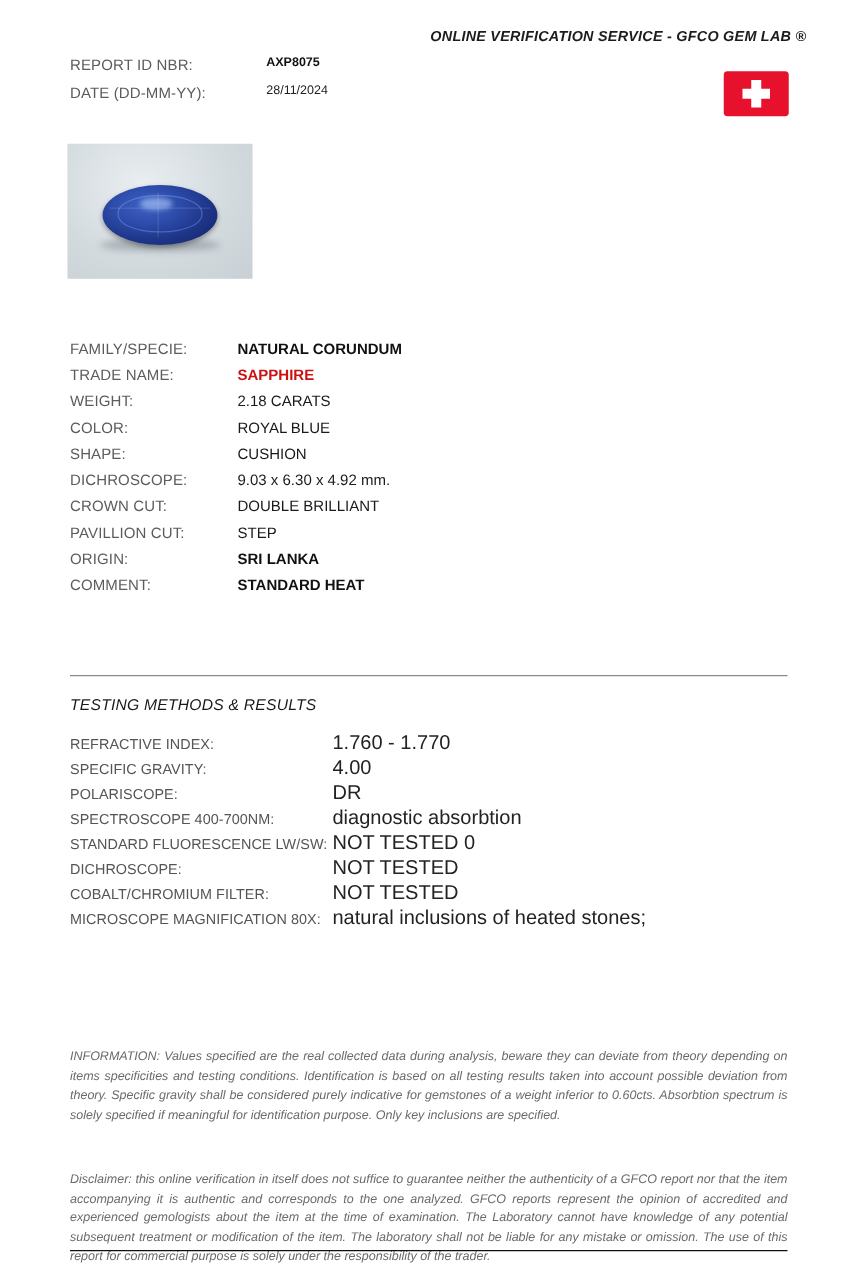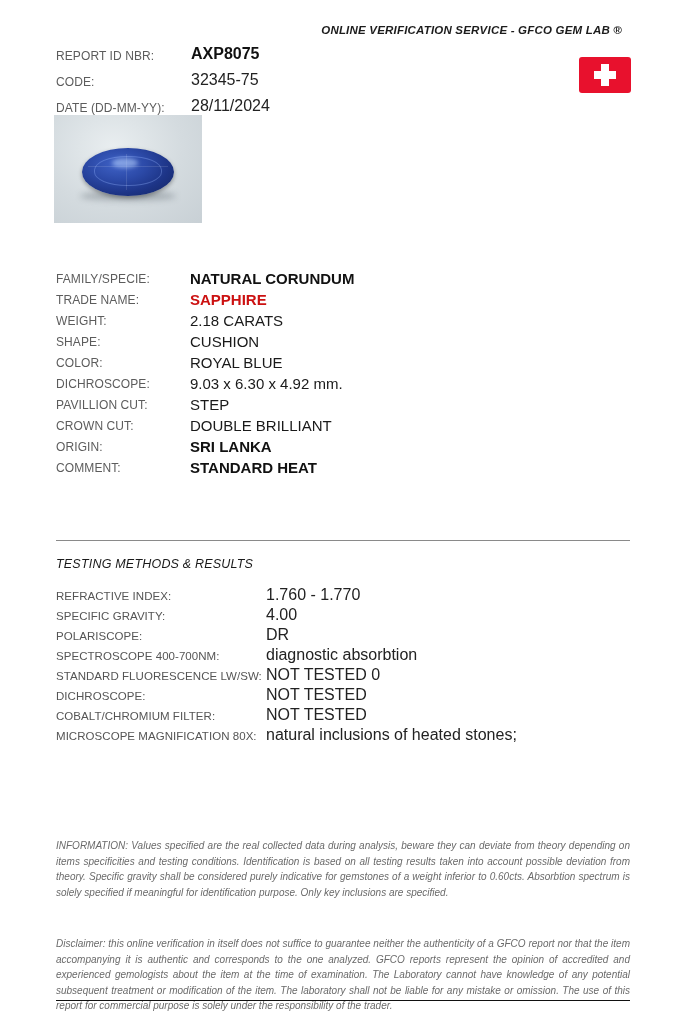"ONLINE VERIFICATION SERVICE - GFCO" .header { right: 63px -> 40px }
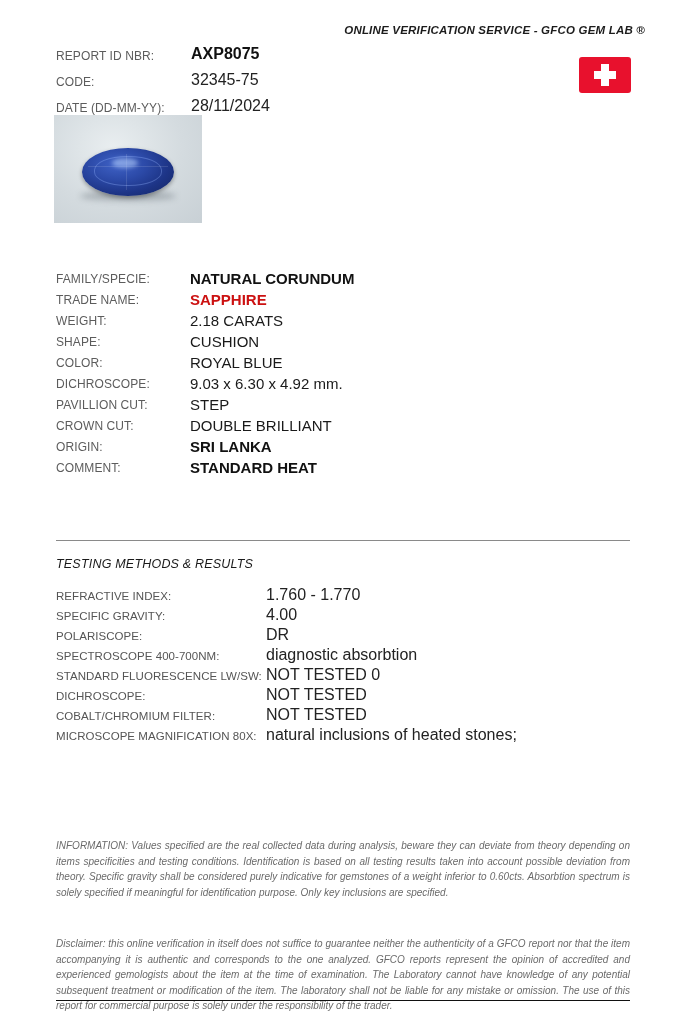"REPORT ID NBR:" .idrow { align-items: flex-end -> flex-start; gap: none -> 22px }
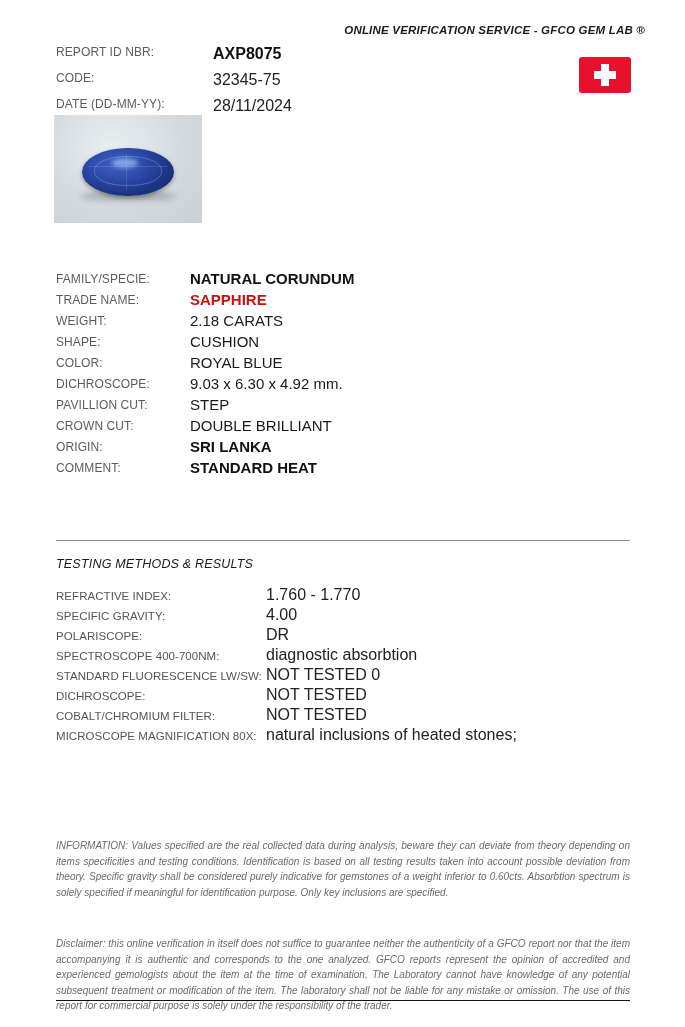"AXP8075" .idrow .val { font-size: 16px -> 10px }
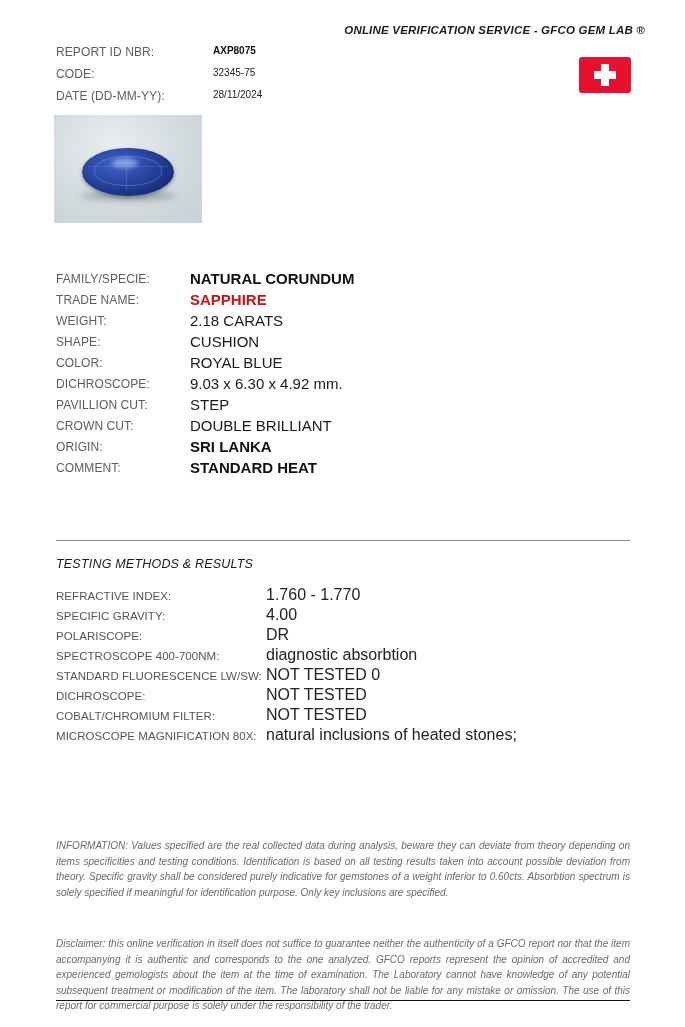"CODE:" div.idrow { html: <div> <div>CODE:</div> <div>32345-75</div> </div> -> none }
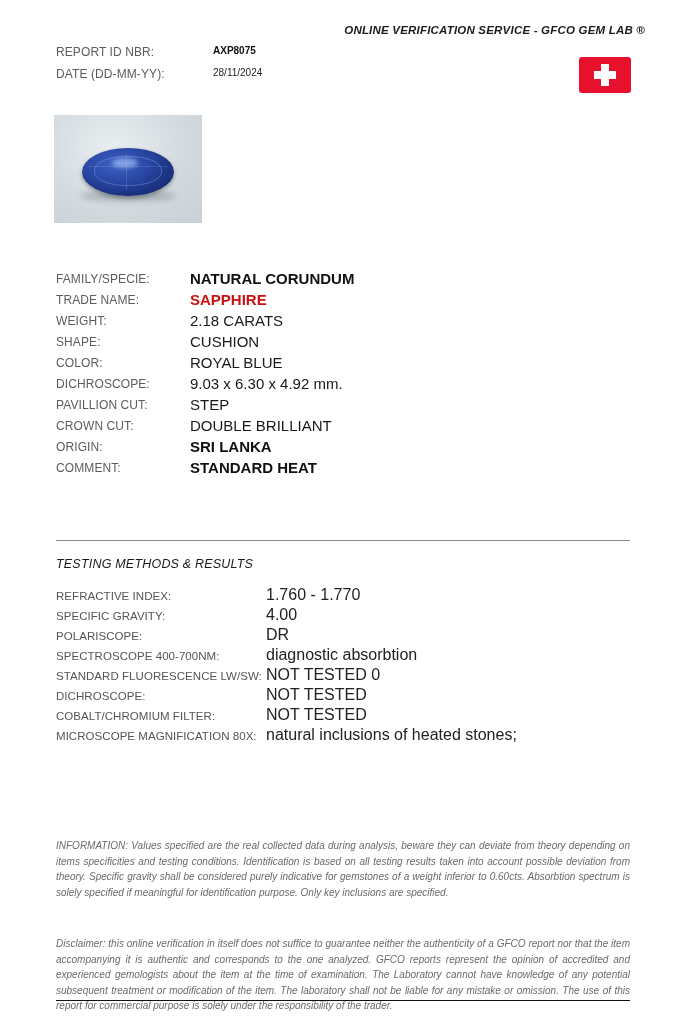"NATURAL CORUNDUM" .prow .val { font-size: 15px -> 12px }
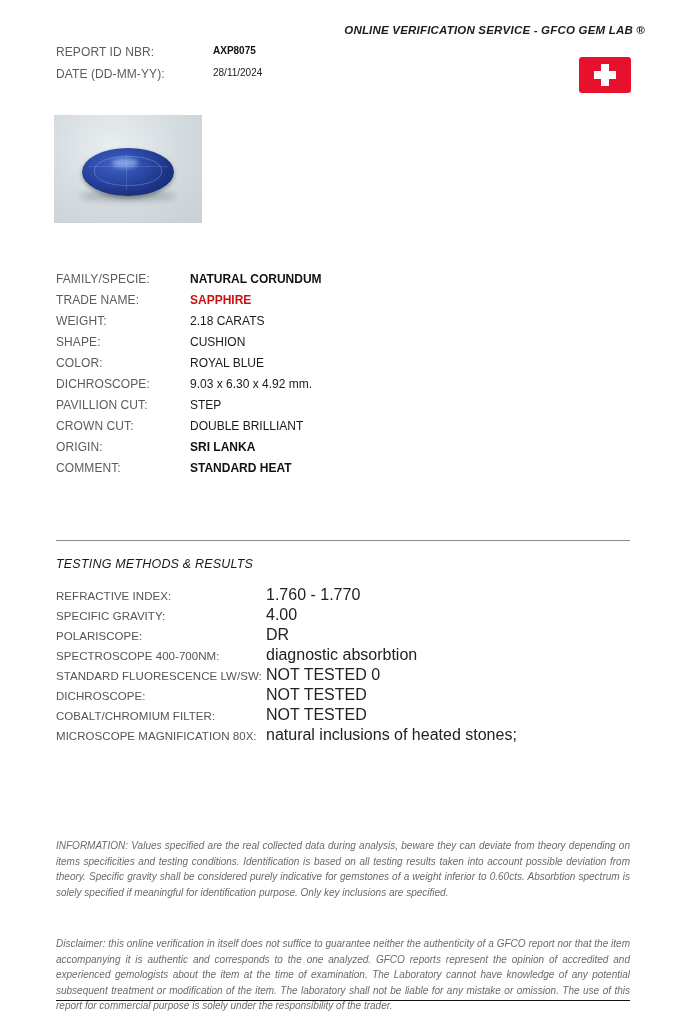"SHAPE:" div.prow { order: before "COLOR:" -> after "COLOR:" }
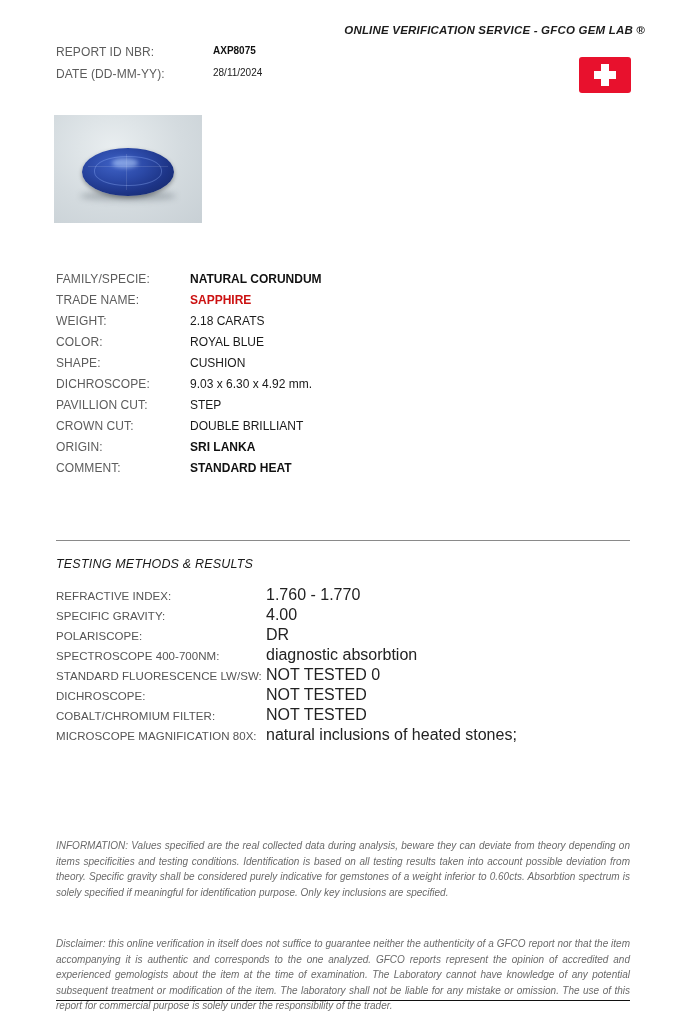"PAVILLION CUT:" div.prow { order: before "CROWN CUT:" -> after "CROWN CUT:" }
